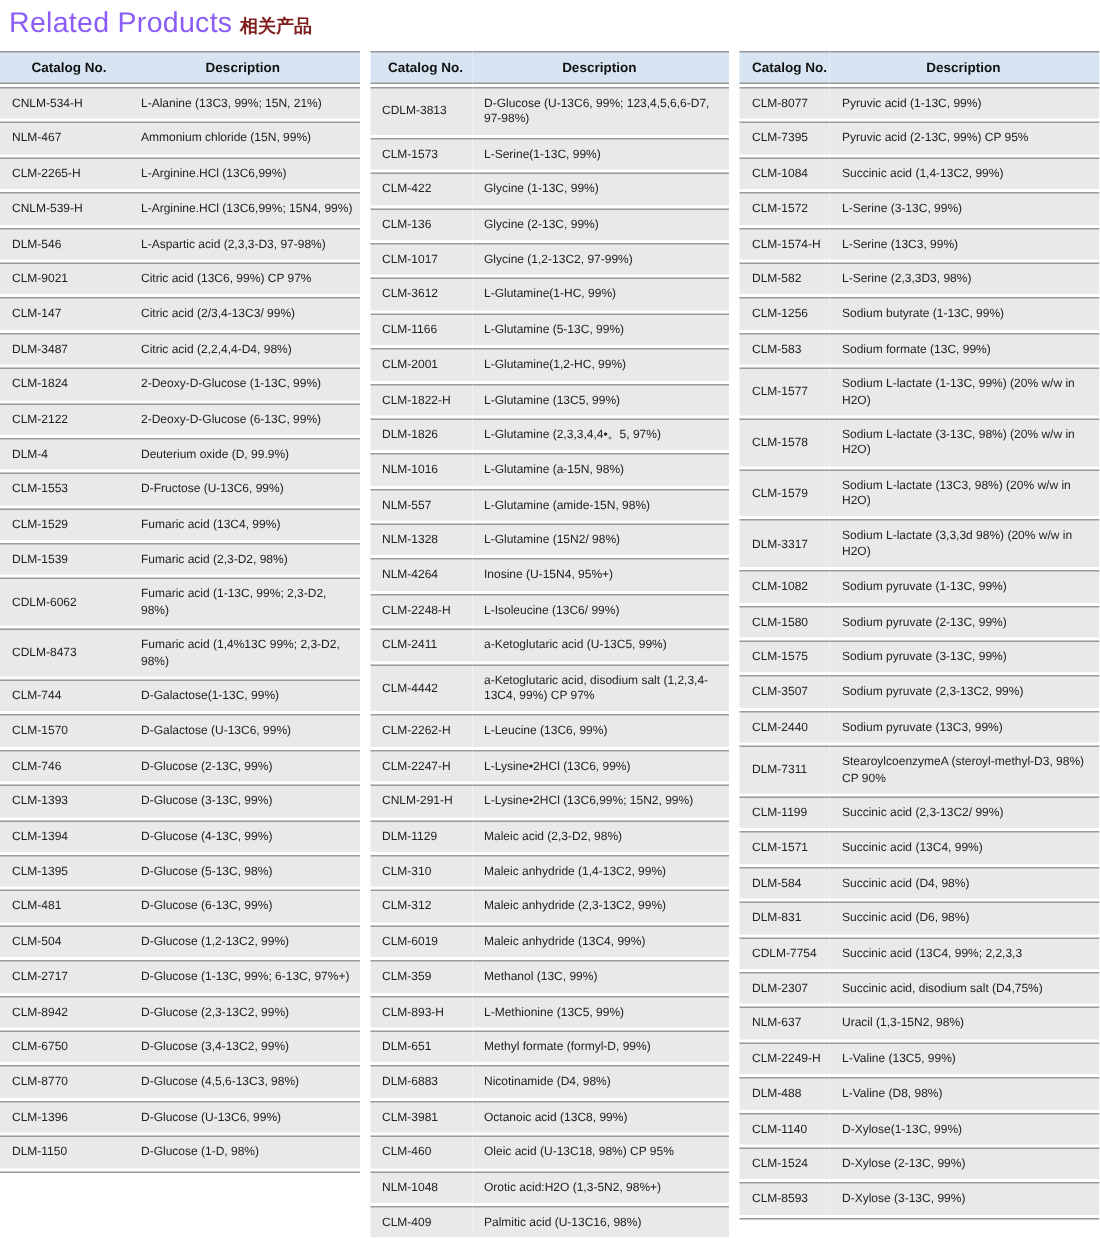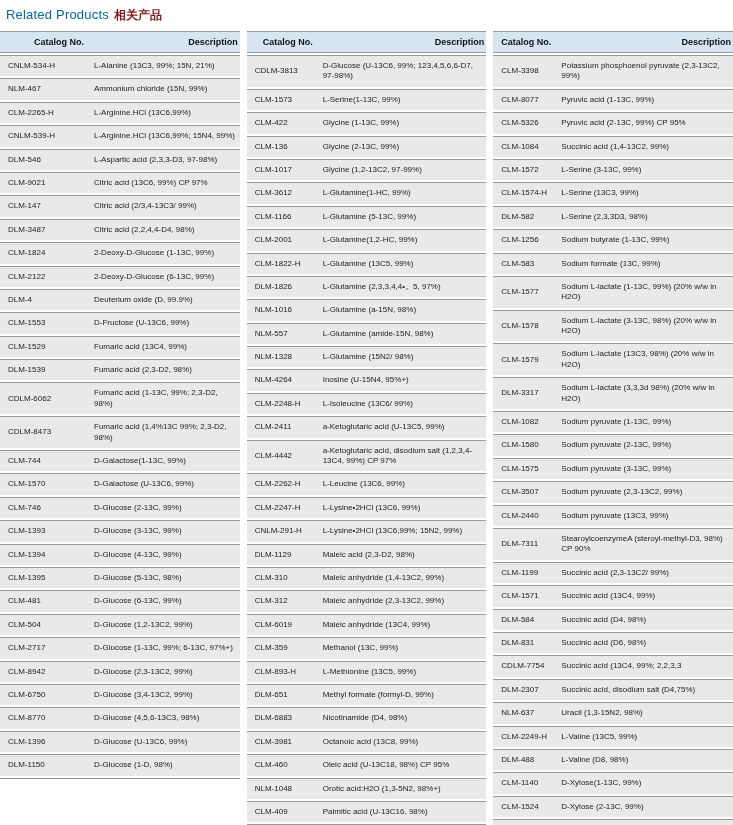"Related Products" .title-en { color: #0369a1 -> #8b5cf6; font-size: 13px -> 19px }
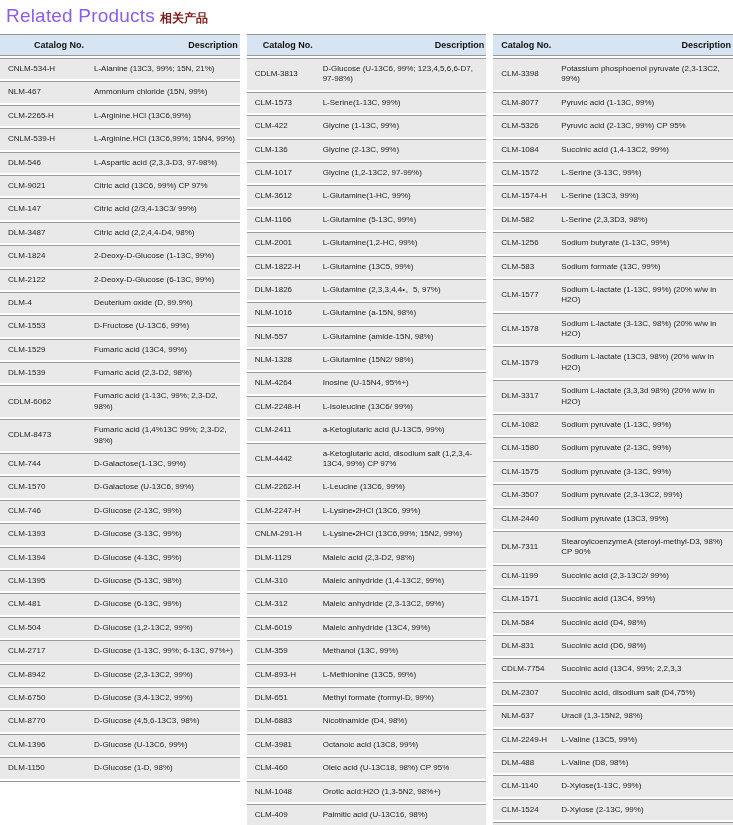"Catalog No." th { text-align: right -> center }
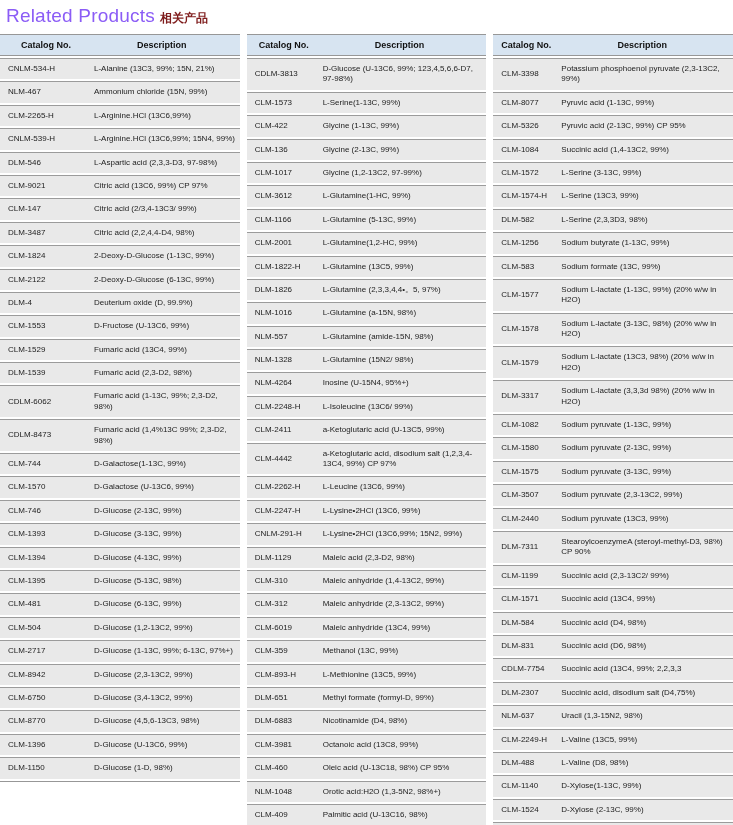"CLM-3398" tr { html: <tr> <td>CLM-3398</td> <td>Potassium phosphoenol pyruvate (2,3-13C2, 99%)</td> </tr> -> none }
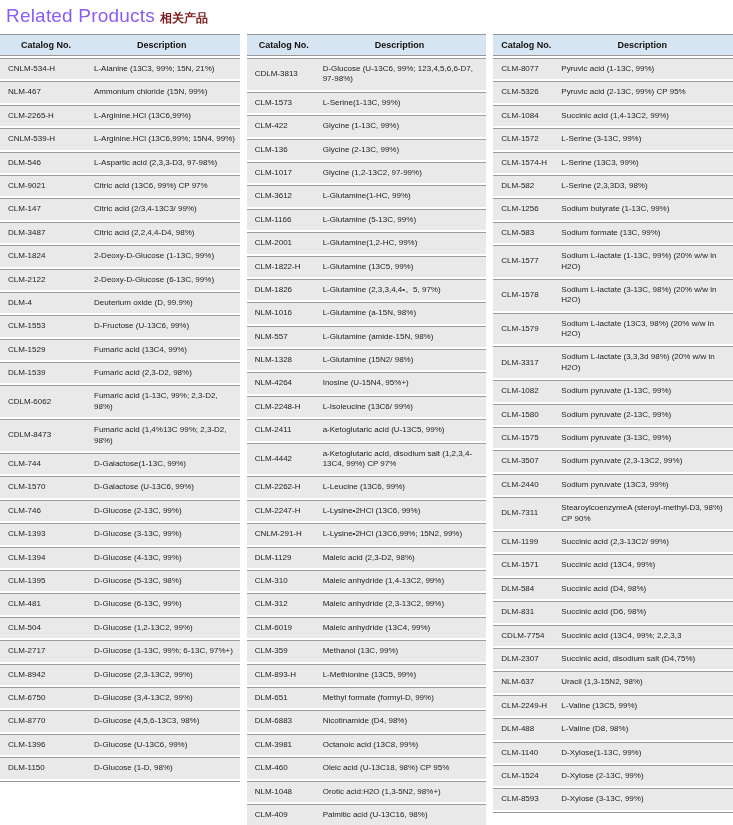"CLM-5326" td.cat { text: CLM-5326 -> CLM-7395 }
